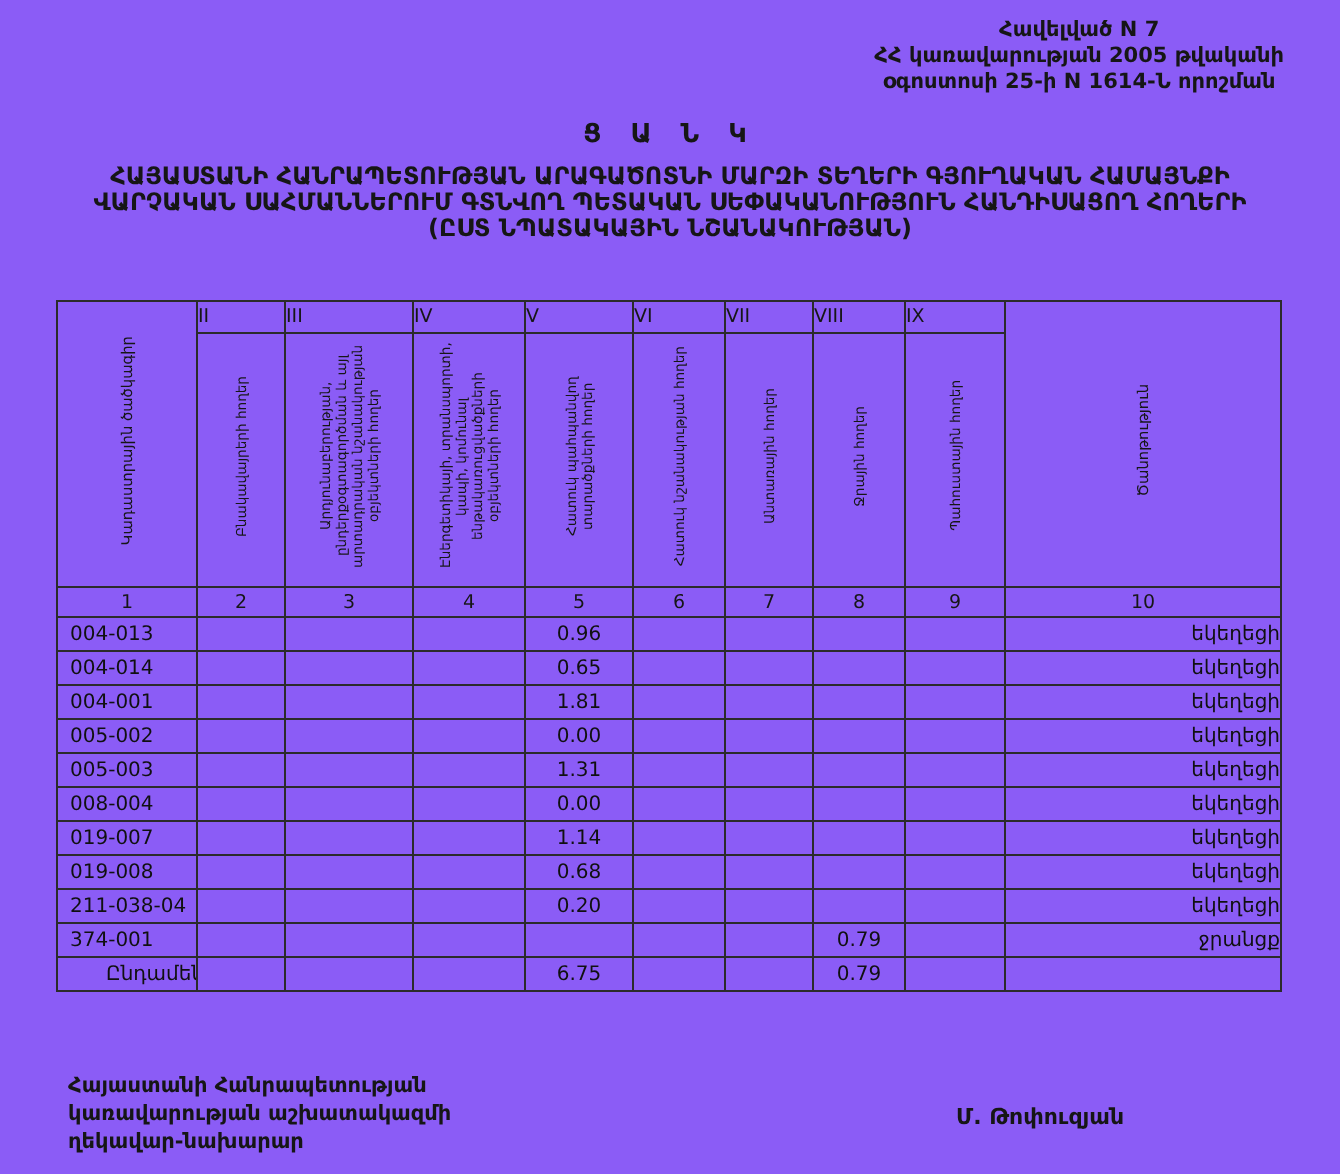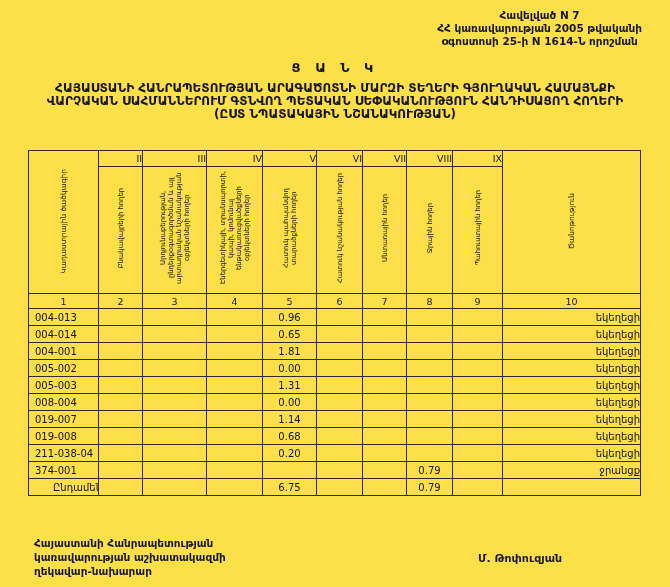"Հավելված N 7" .page { background: #fde047 -> #8b5cf6 }
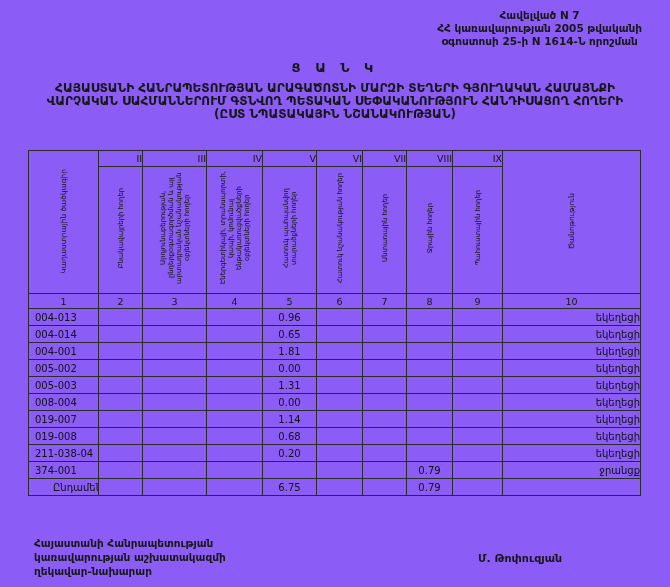"II" .row-roman th { text-align: right -> left }
